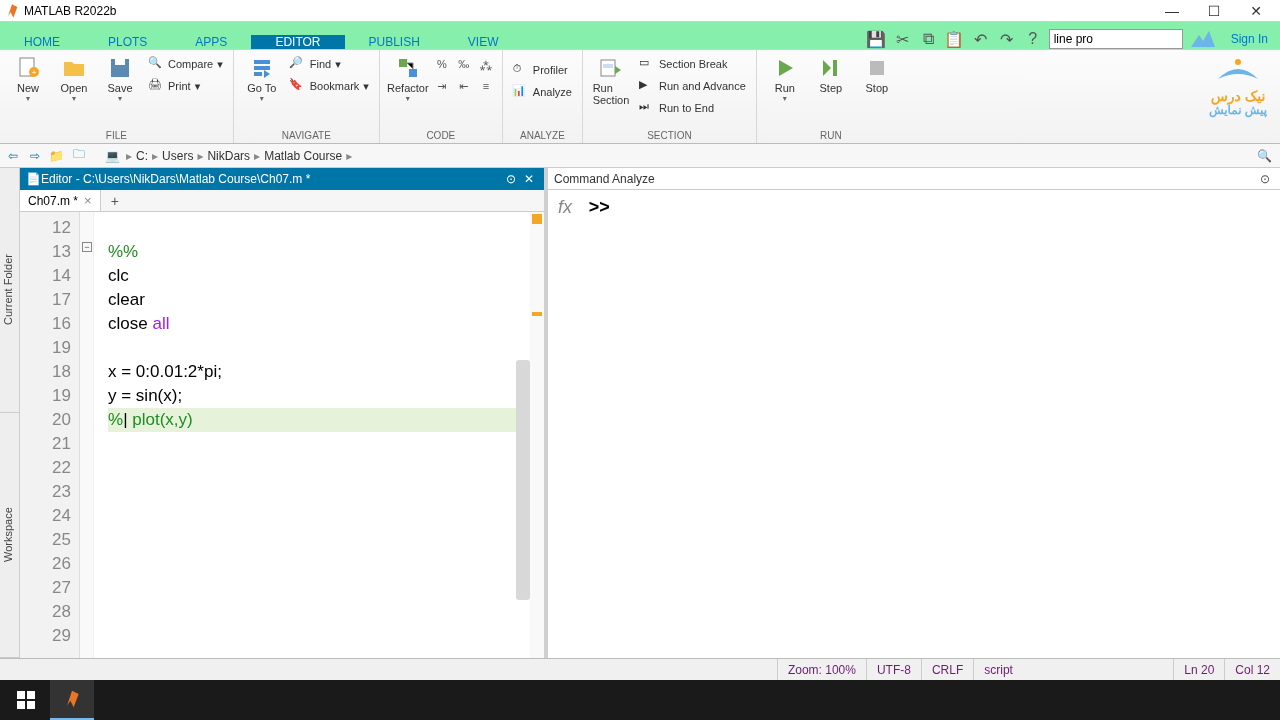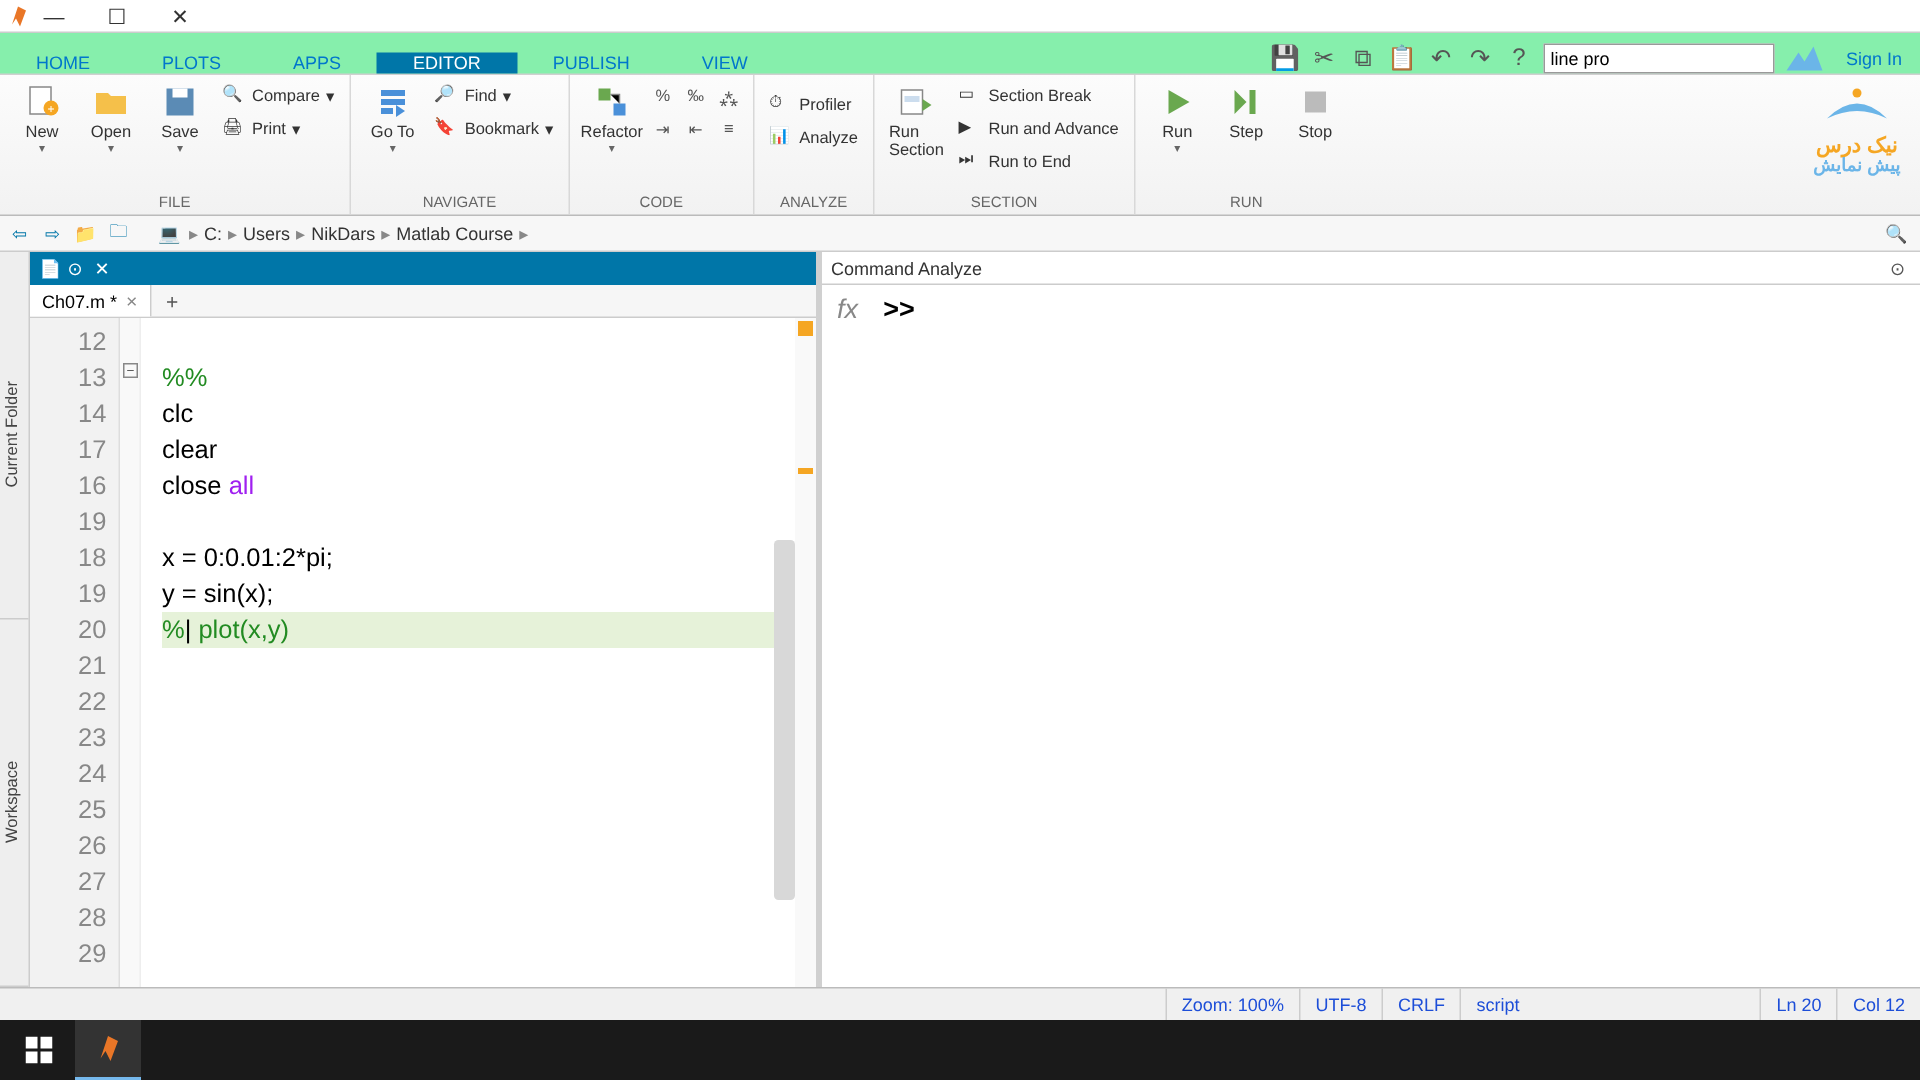"MATLAB R2022b" span.title { html: none -> <span>MATLAB R2022b</span> }
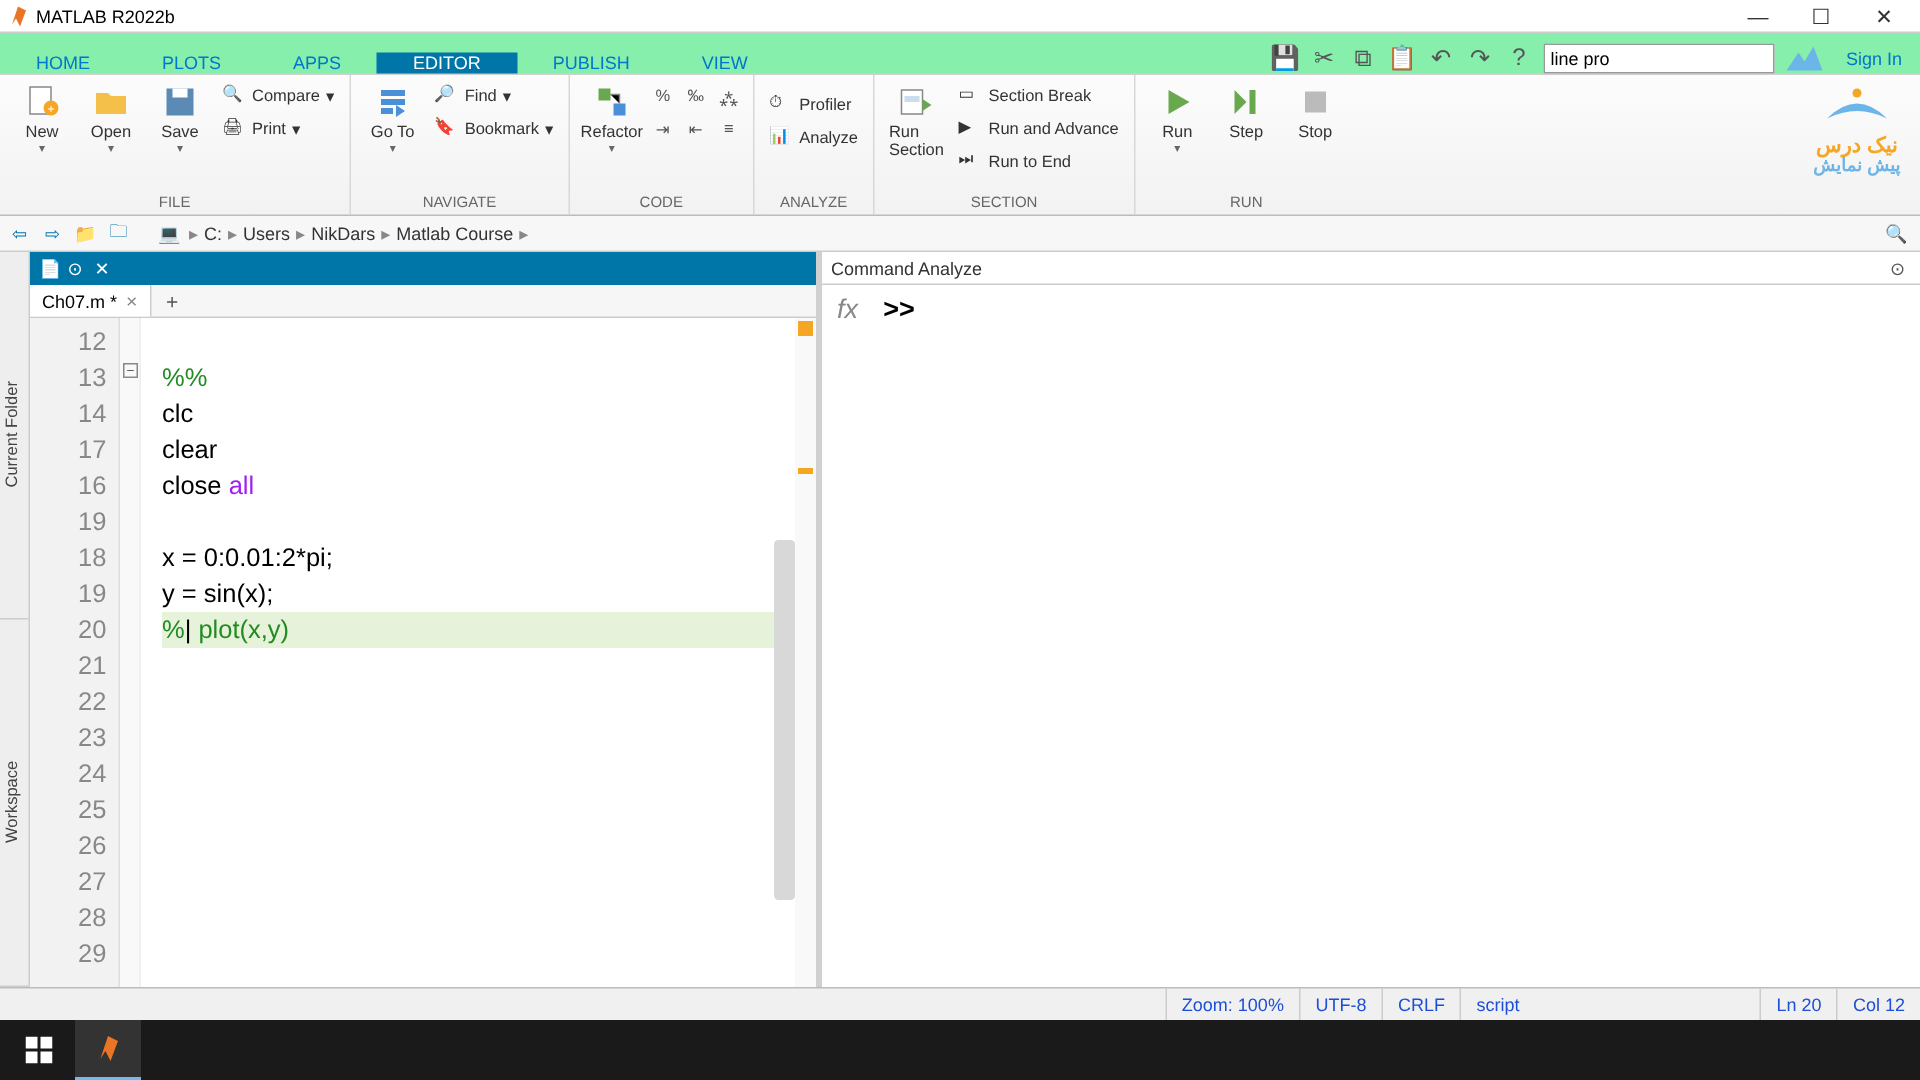"line pro" .menubar .search { width: 154px -> 134px }
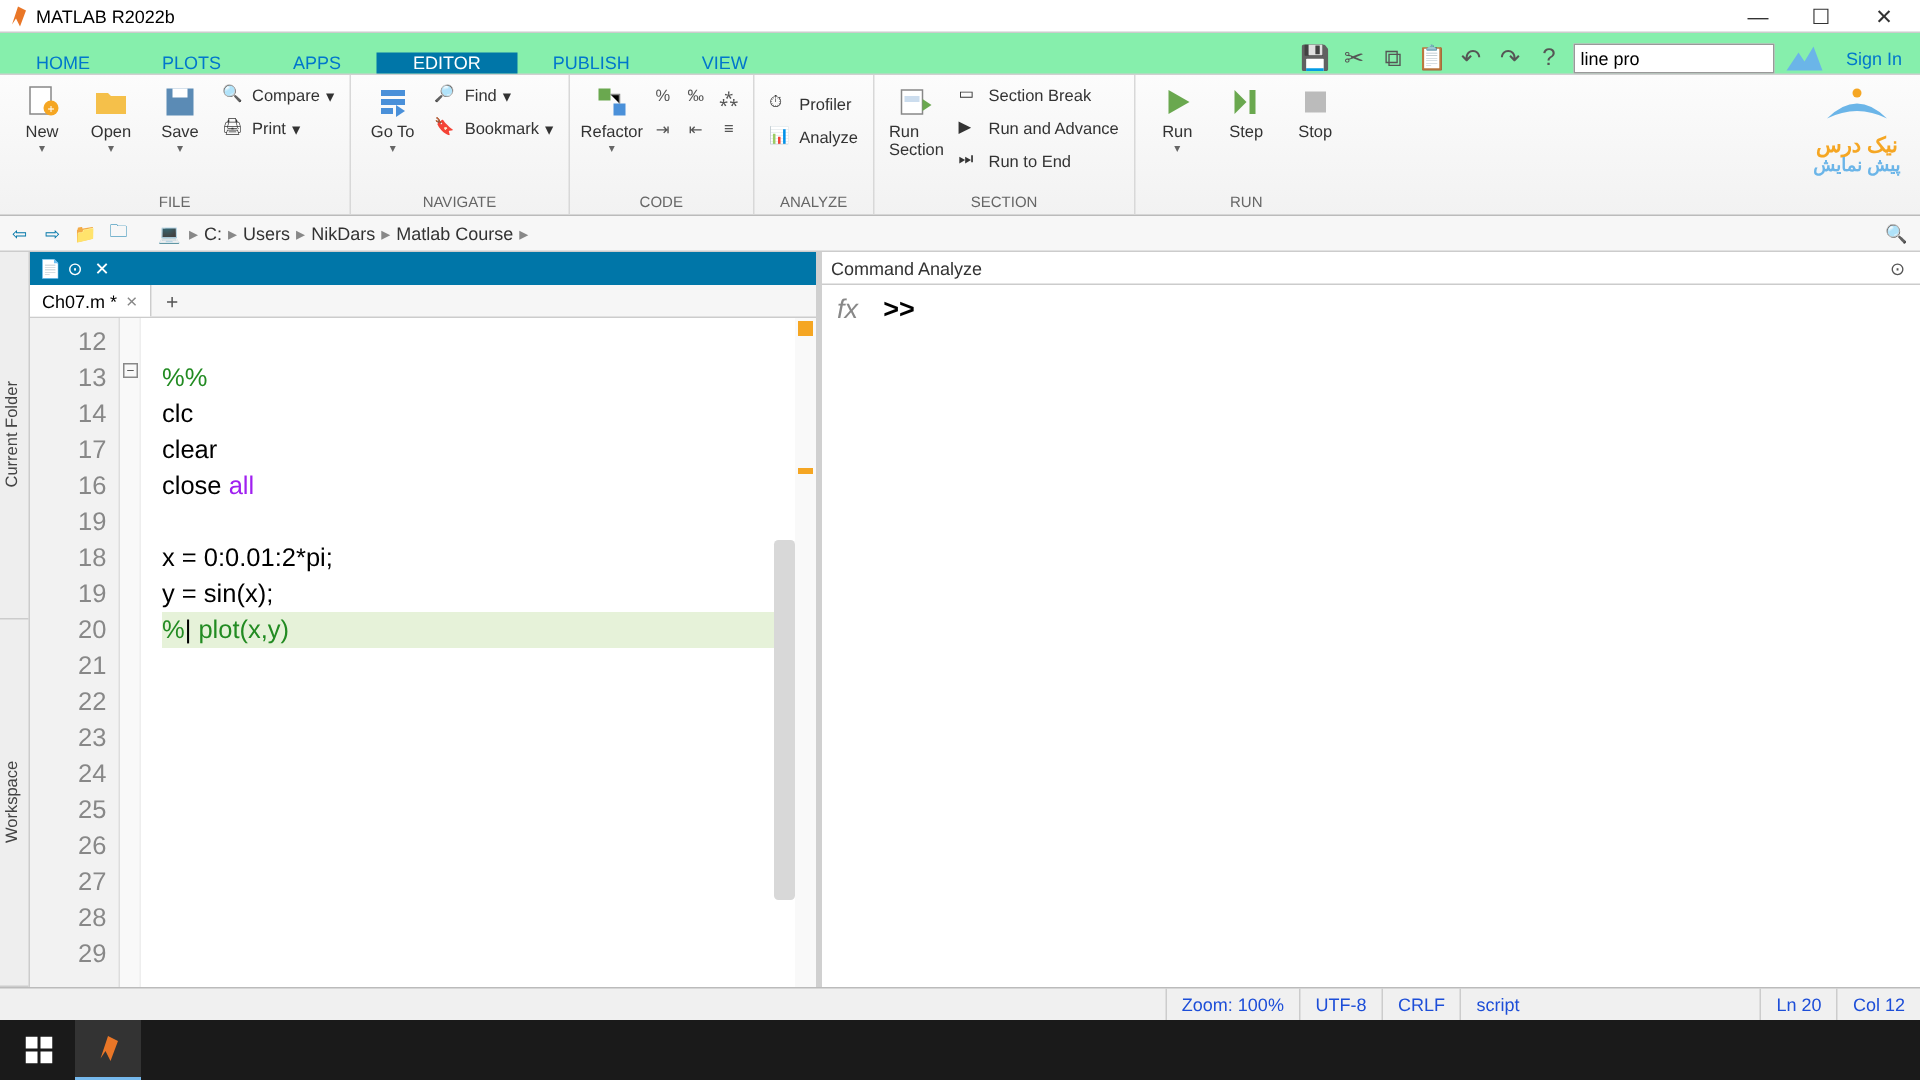"Editor - C:\Users\NikDars\Matlab" span.title { html: none -> <span>Editor - C:\Users\NikDars\Matlab Course\Ch07.m *</span> }
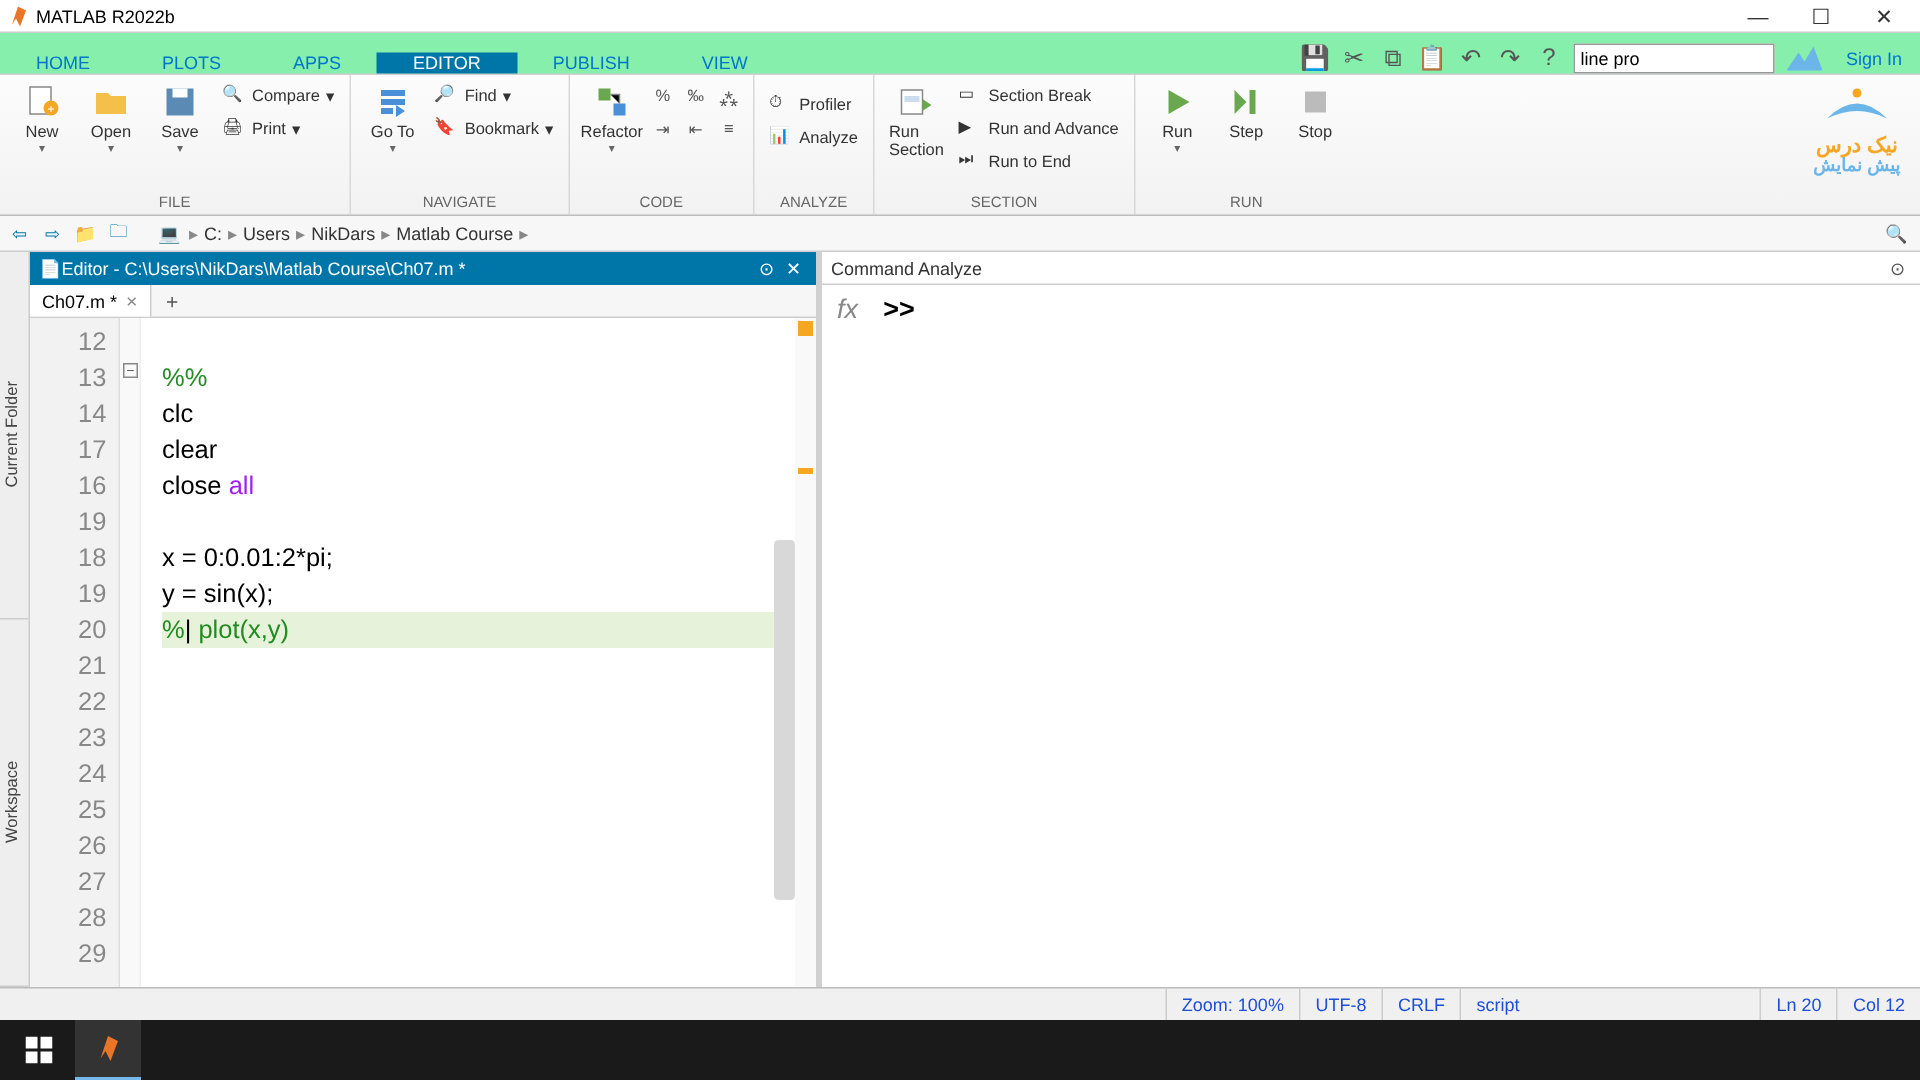"Zoom: 100%" .statusbar { color: #1d4ed8 -> #701a75 }
